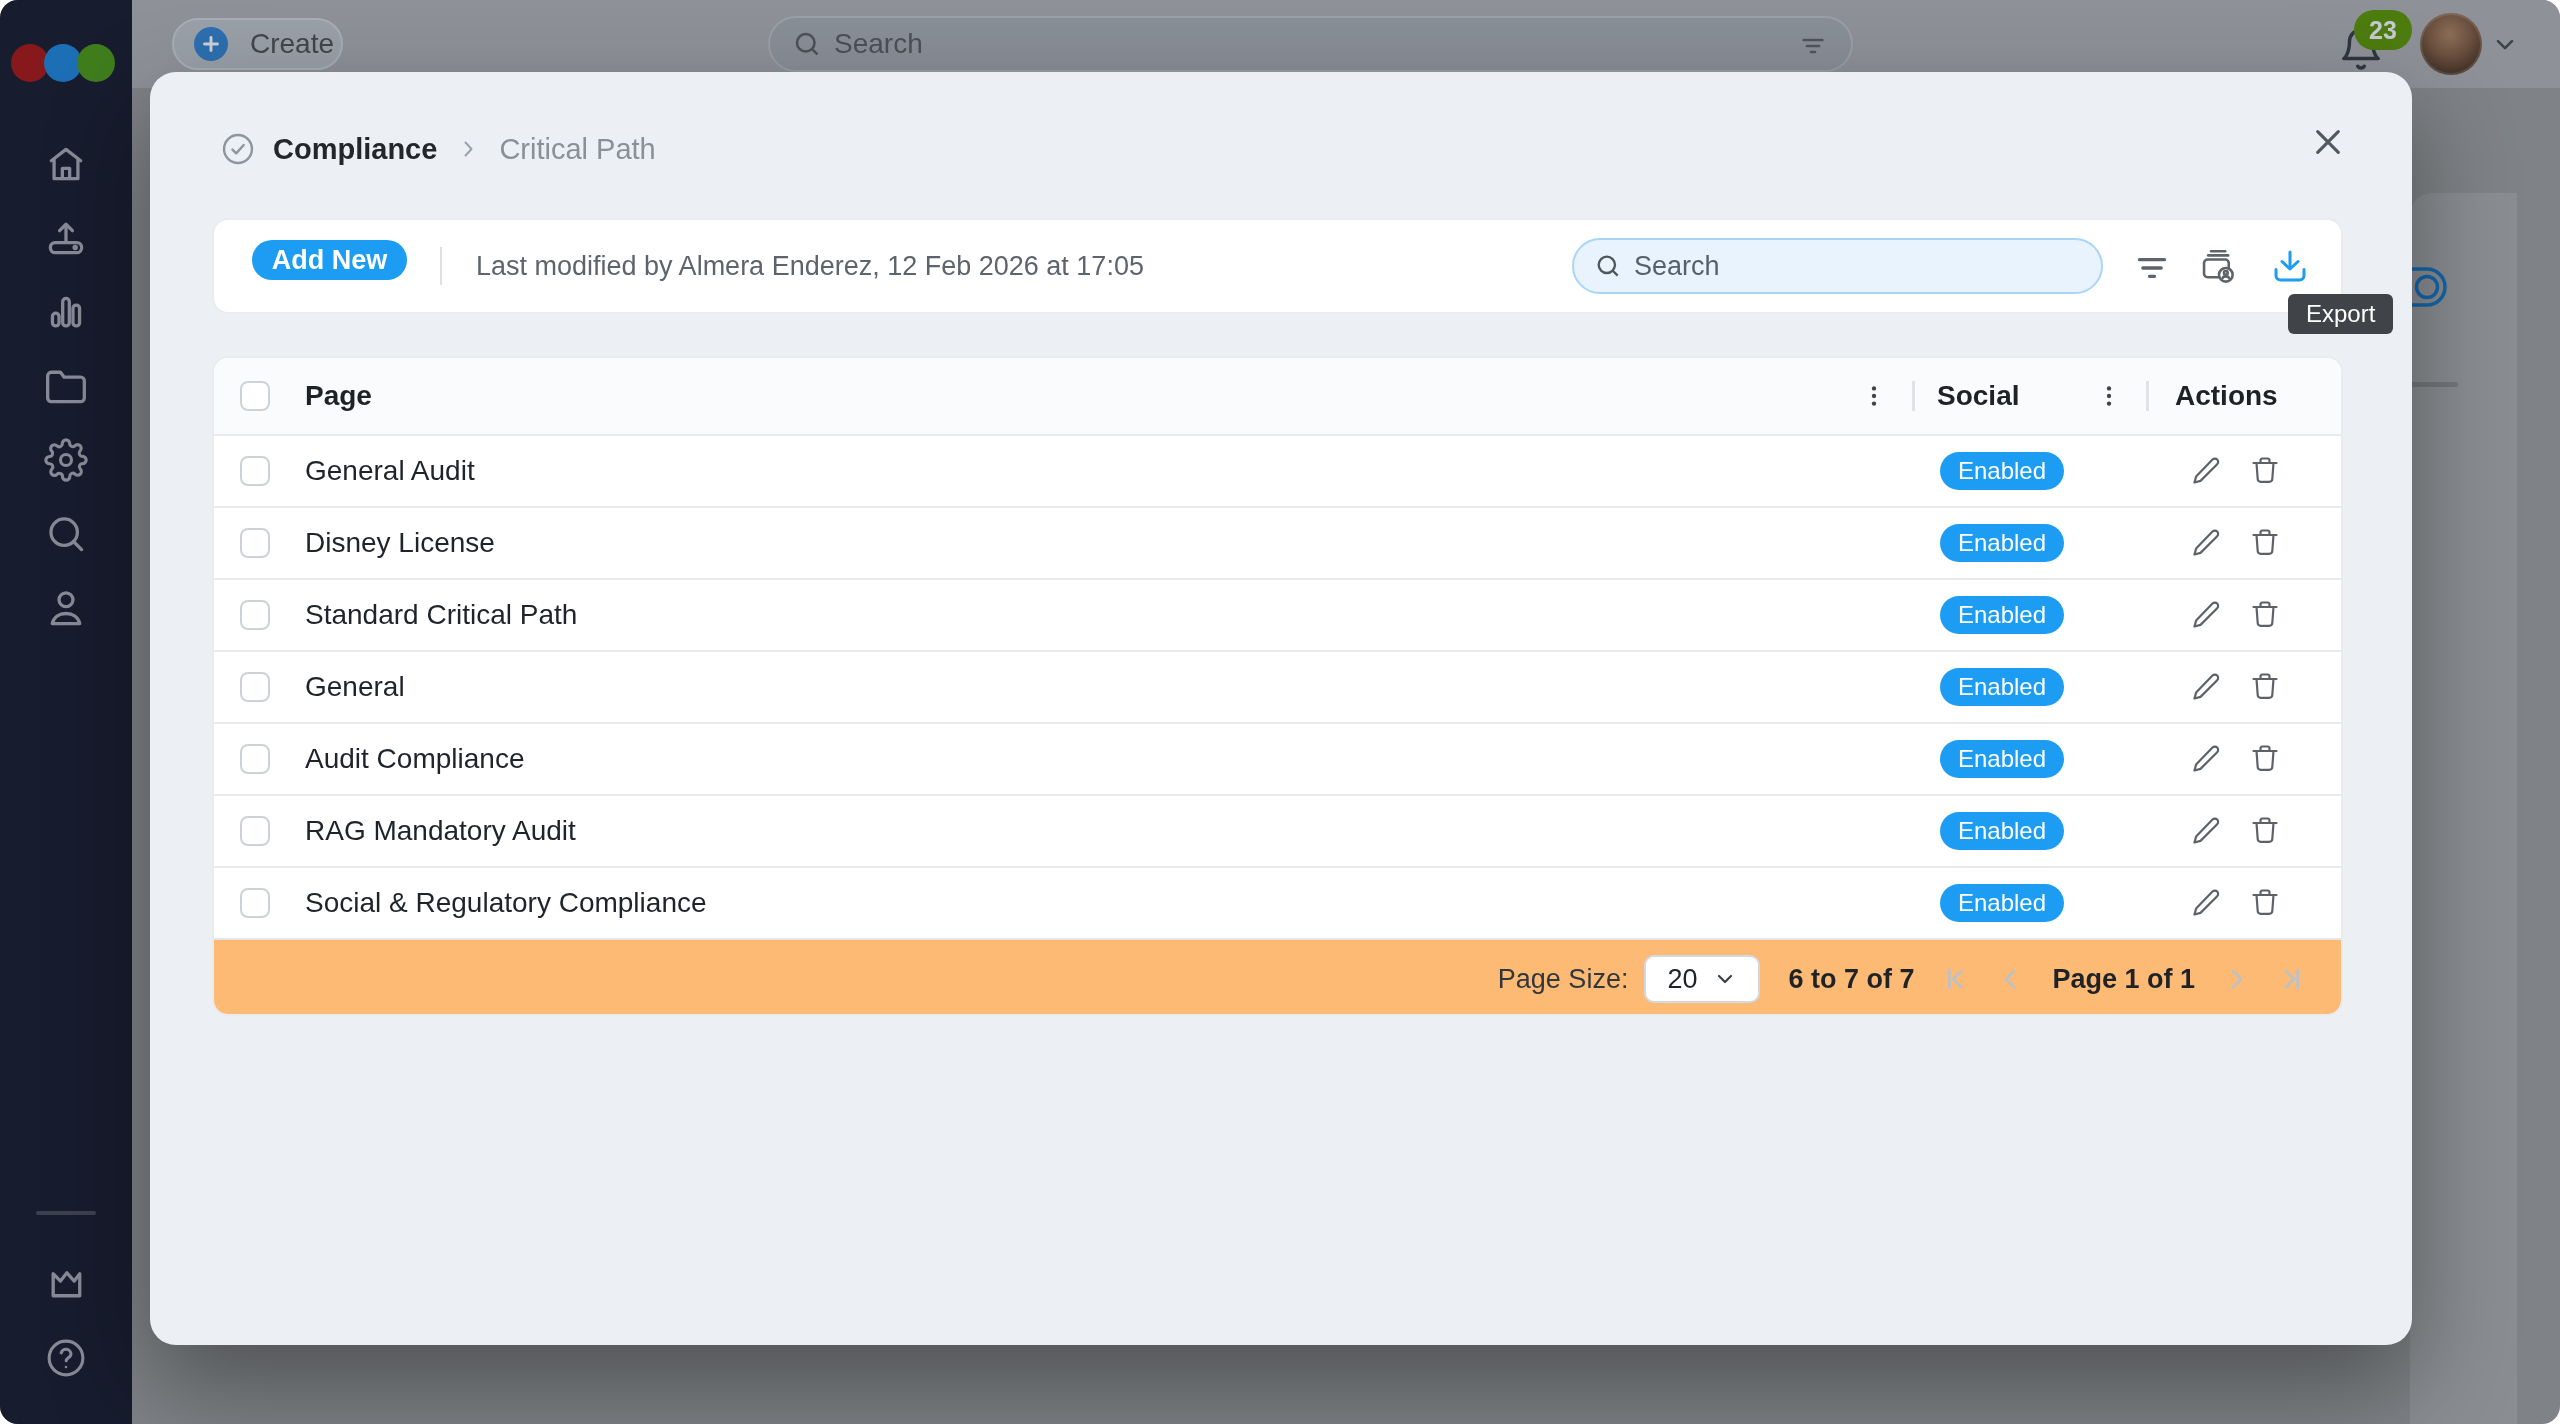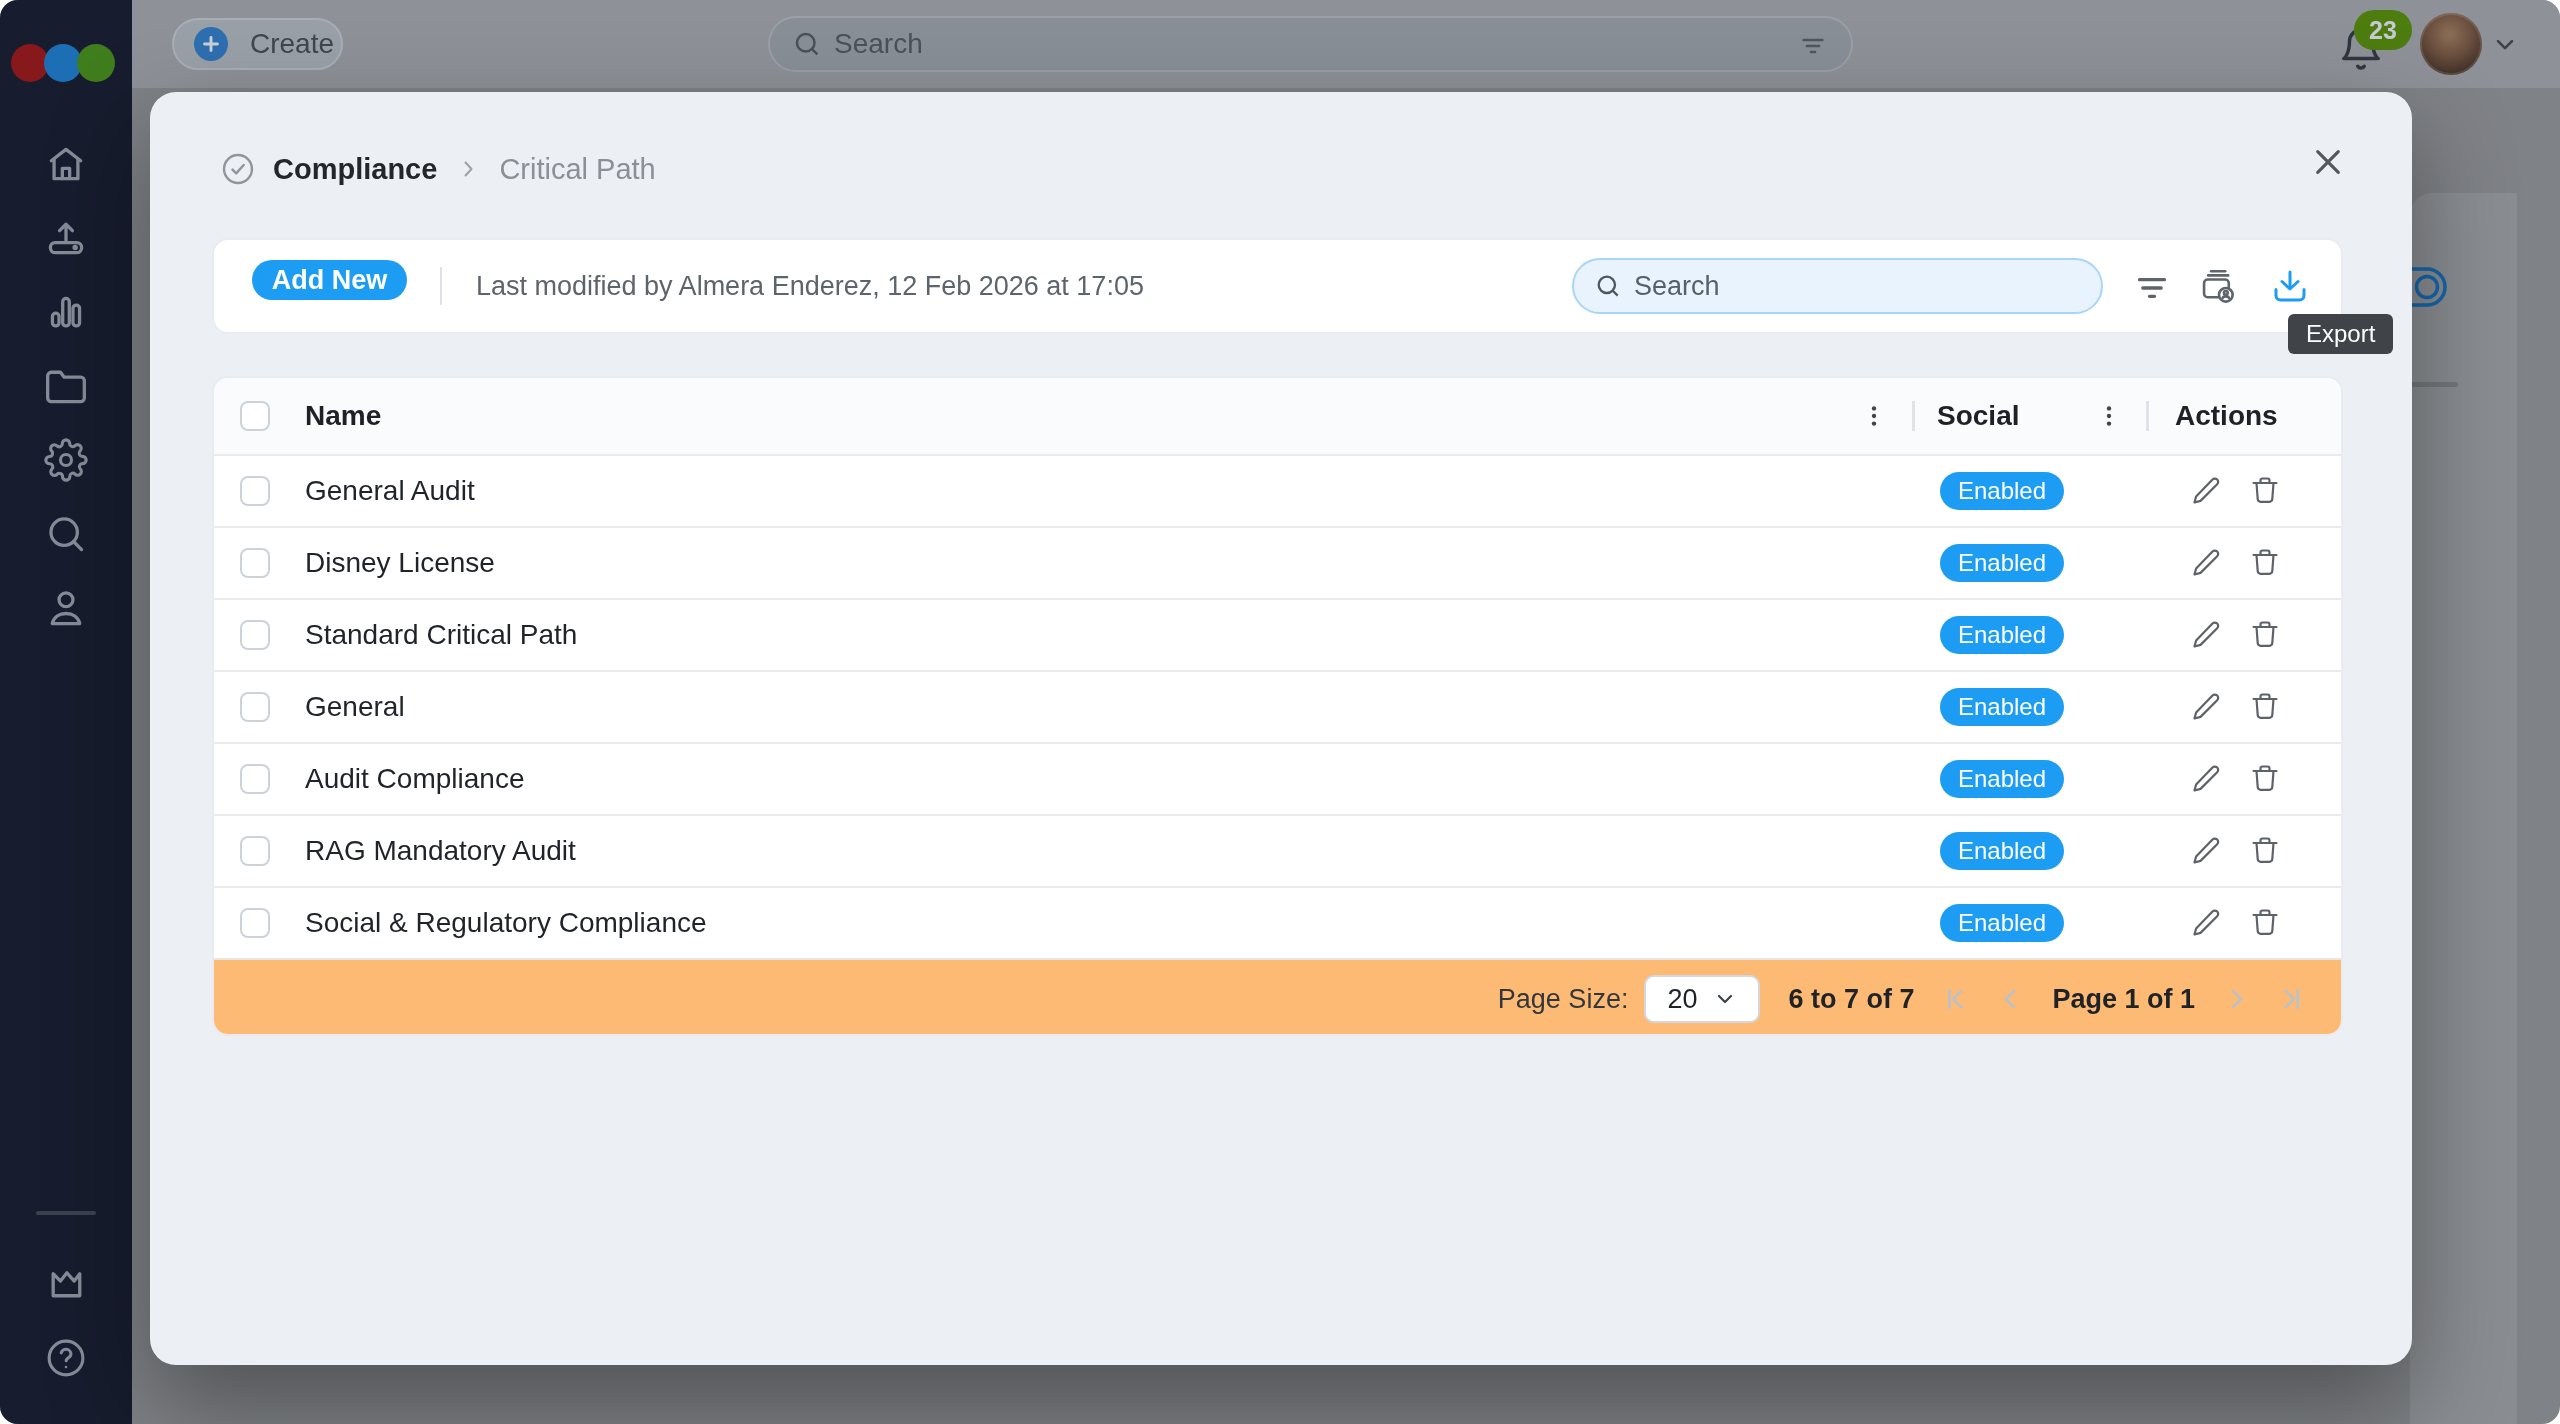"Compliance" .modal { margin-top: 20px -> none }
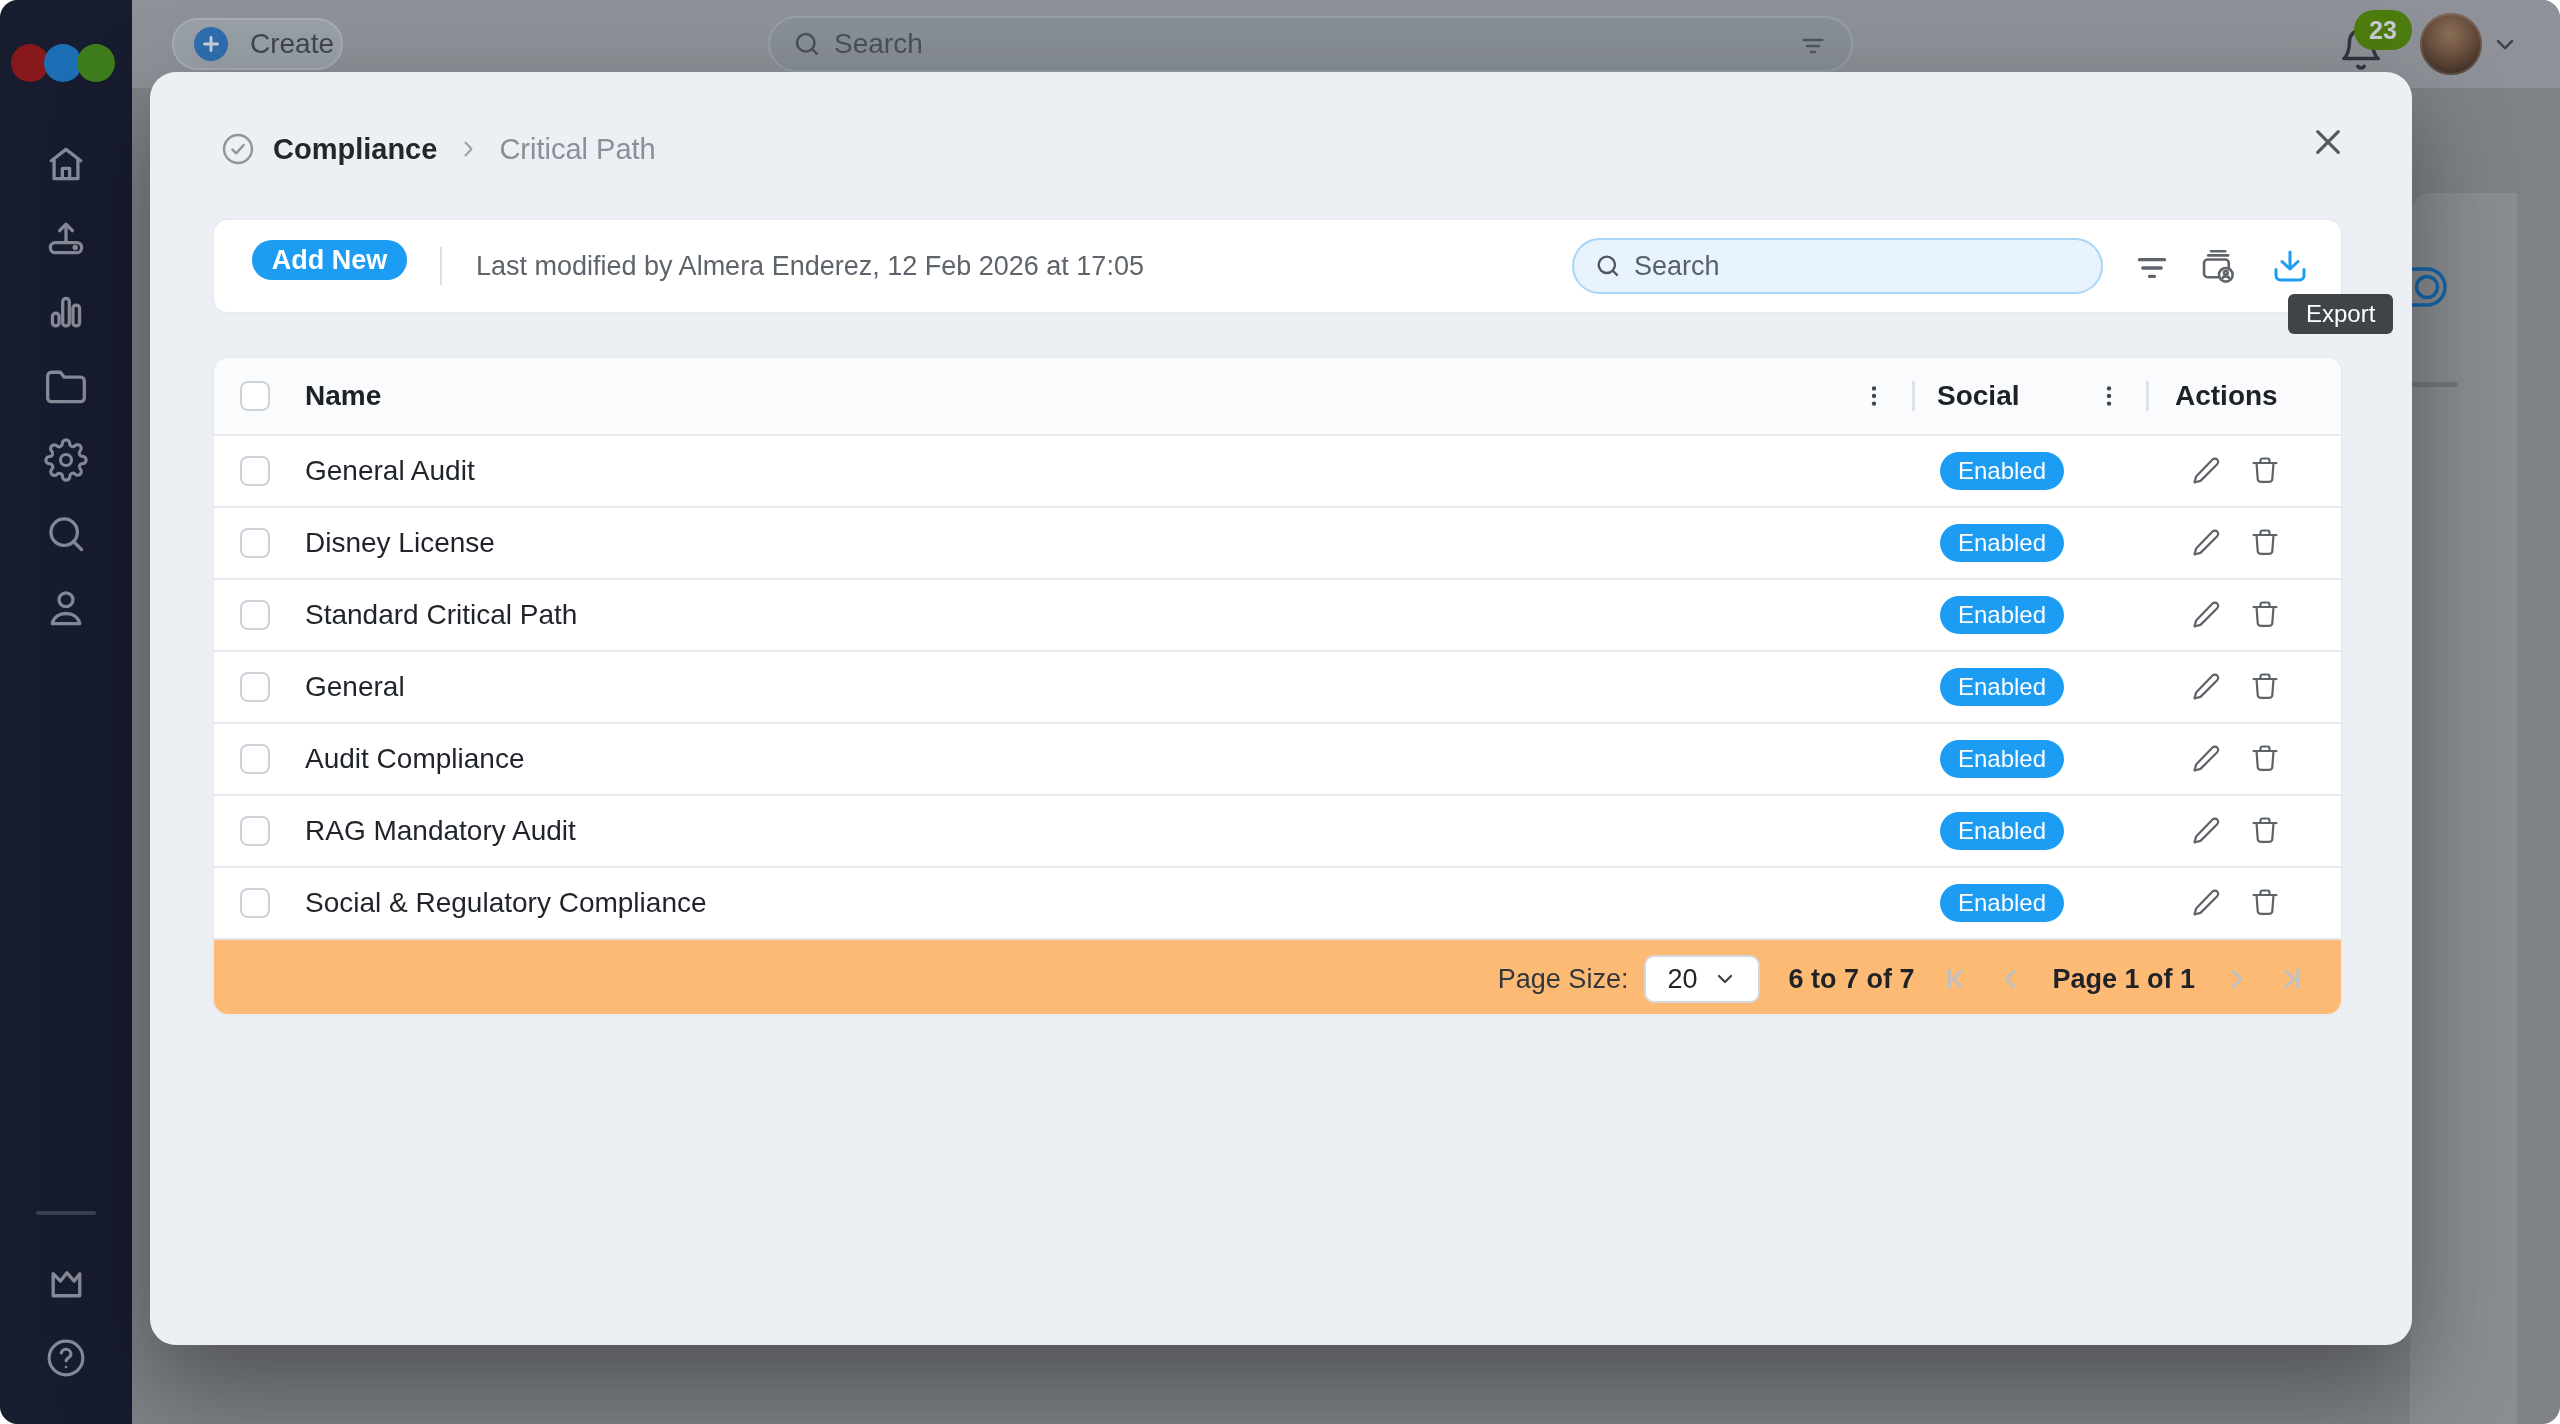"Name" div.col { text: Name -> Page }
